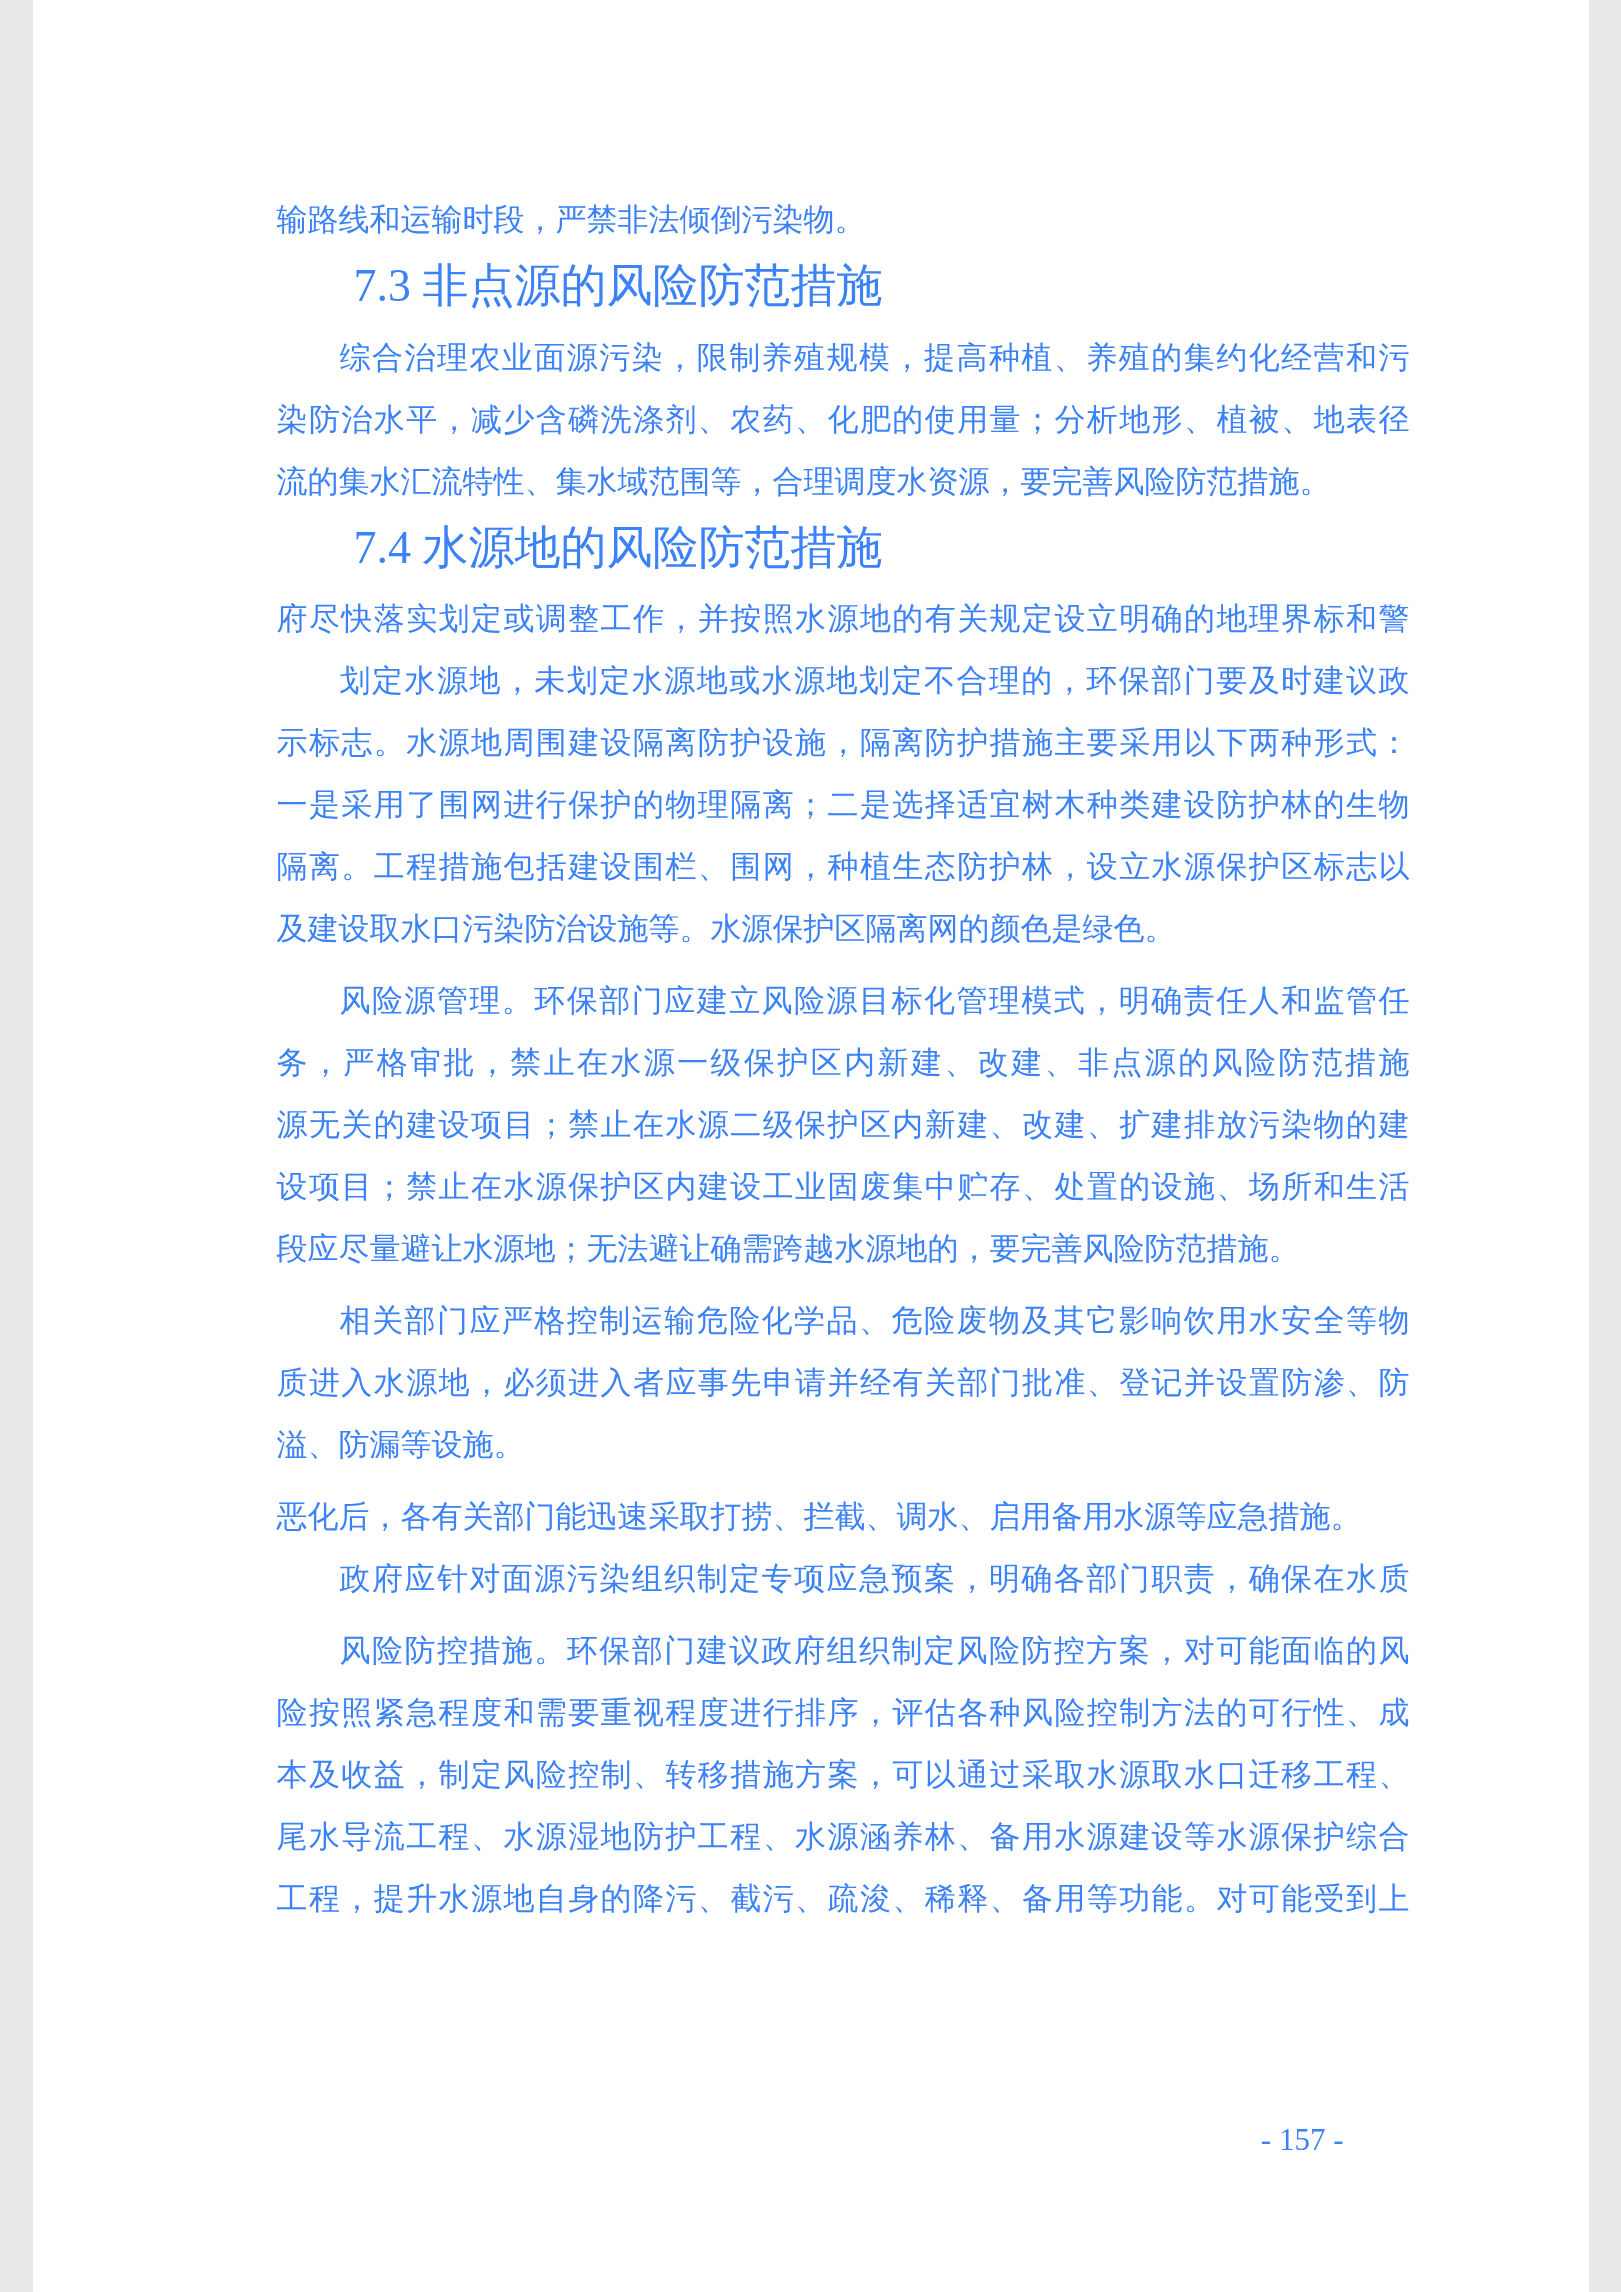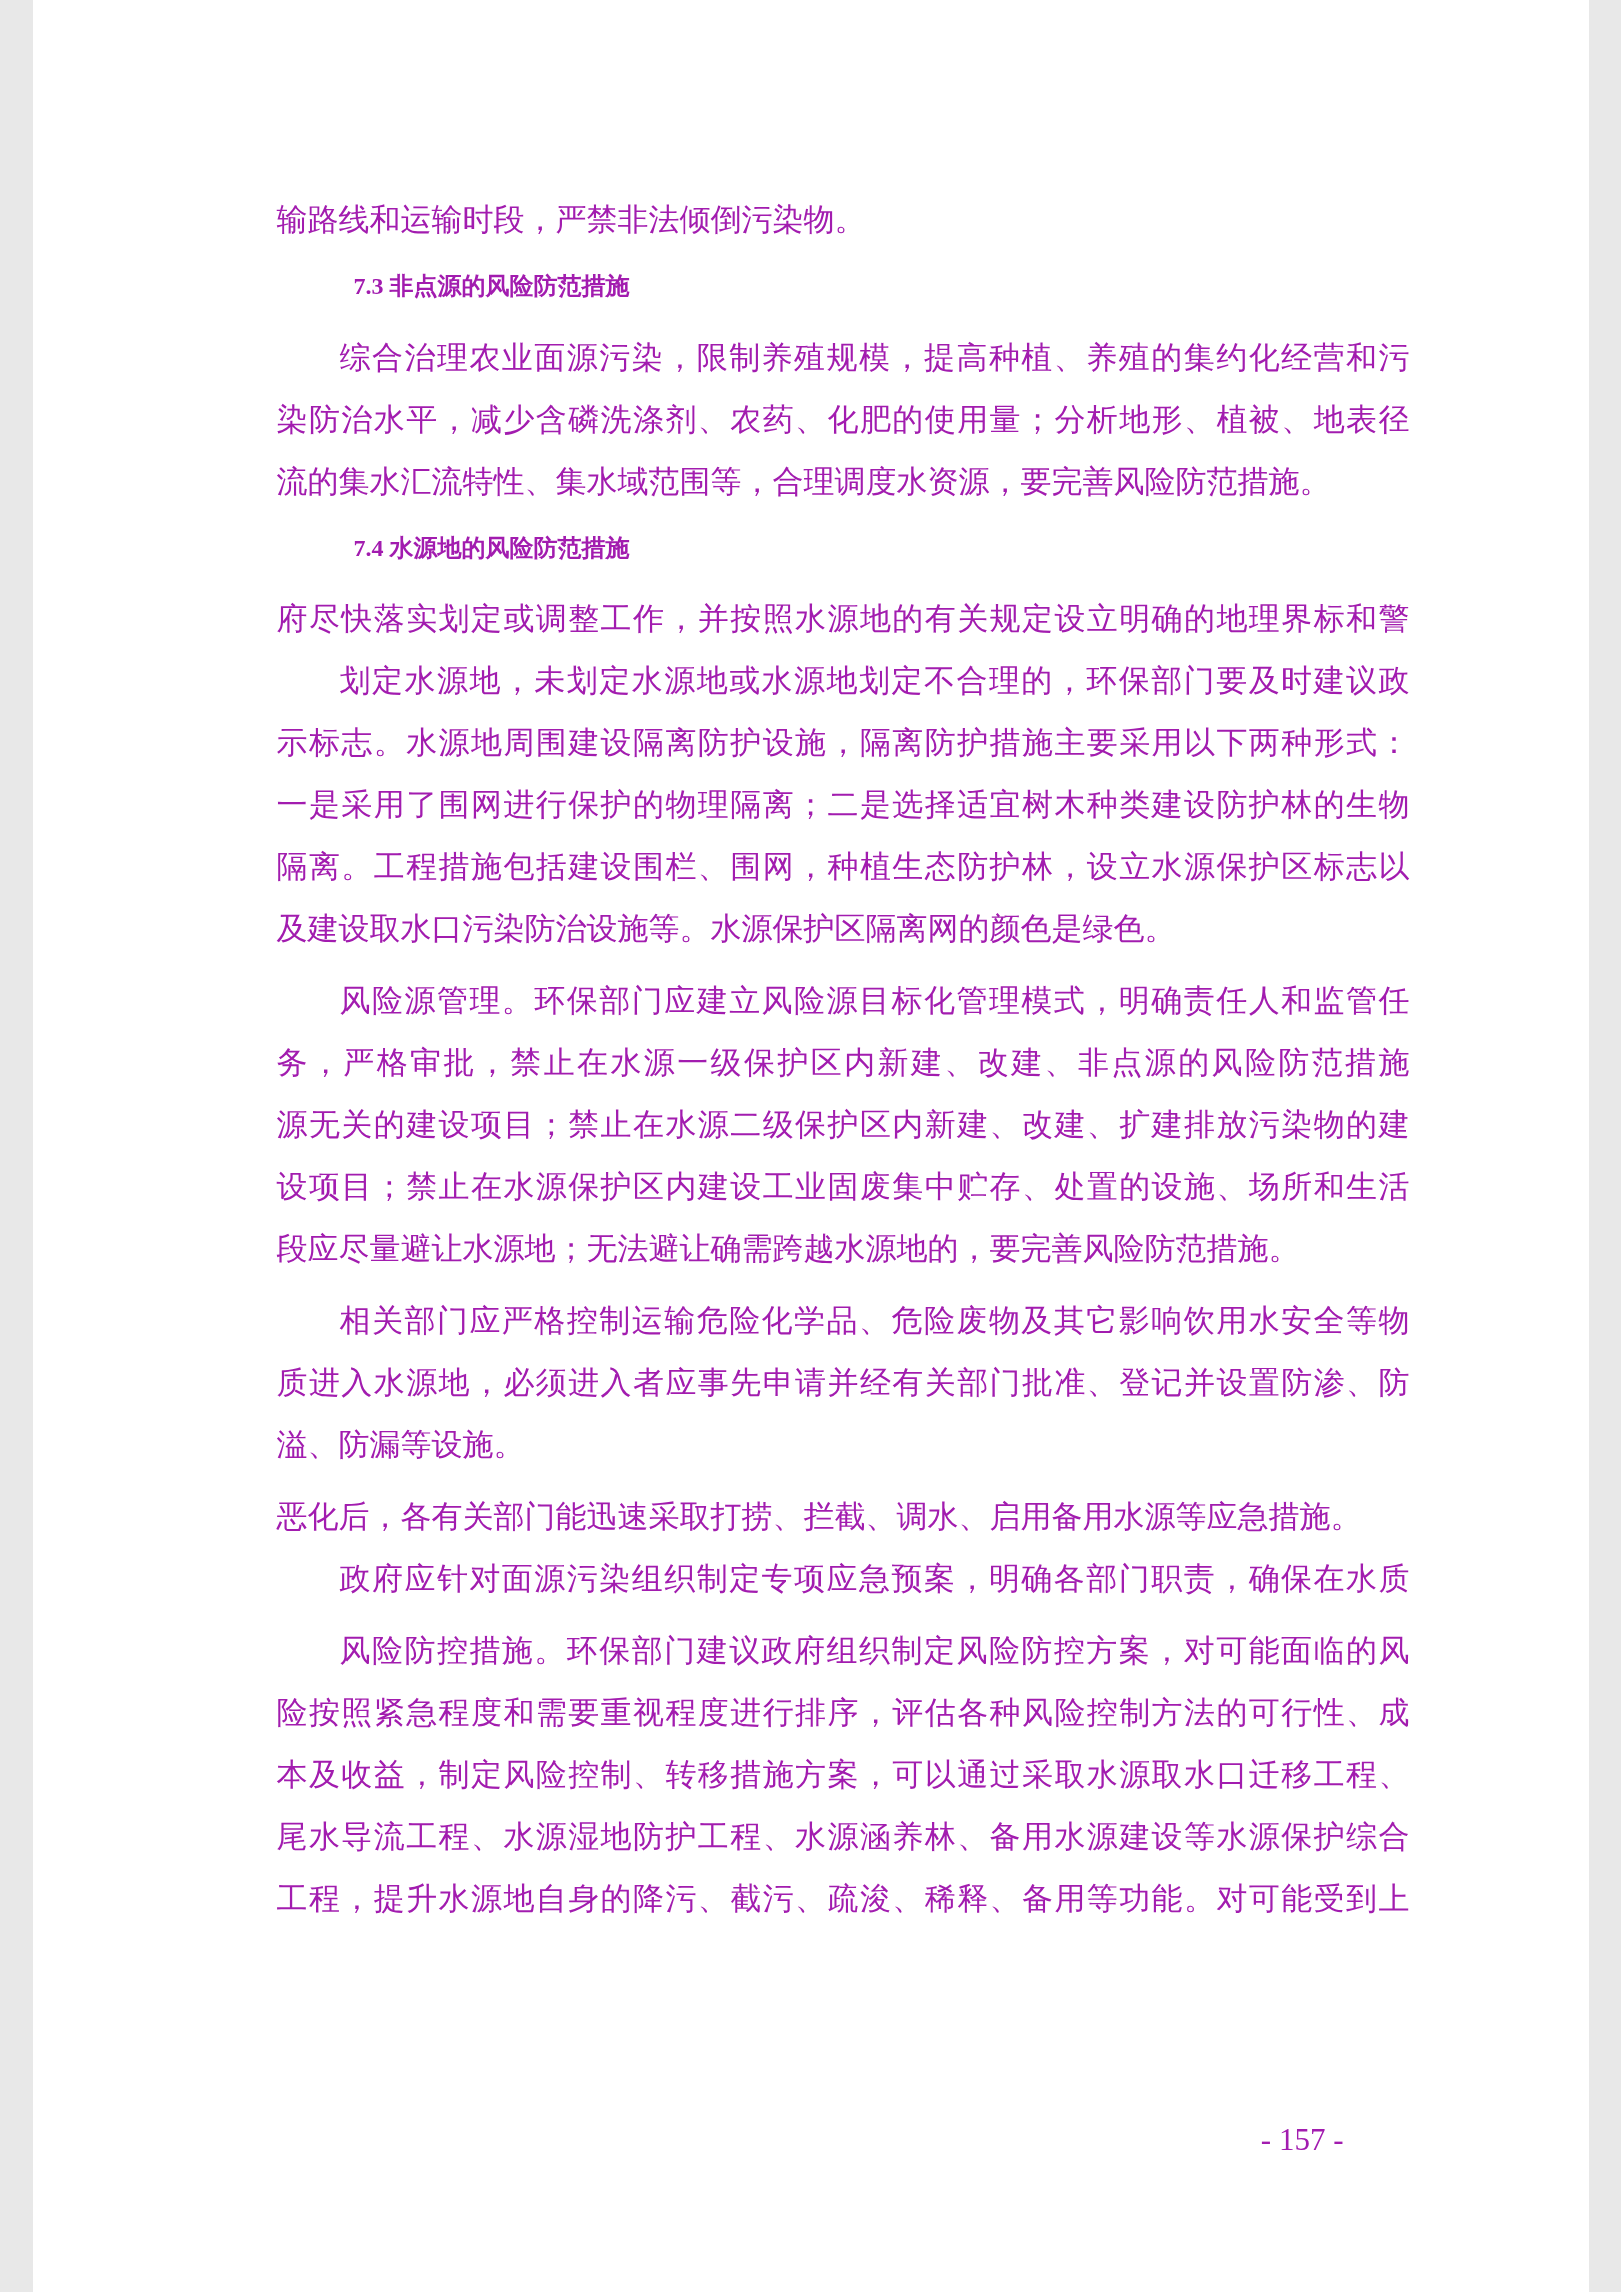"输路线和运输时段，严禁非法倾倒污染物。" .page { color: #a21caf -> #3b82f6 }
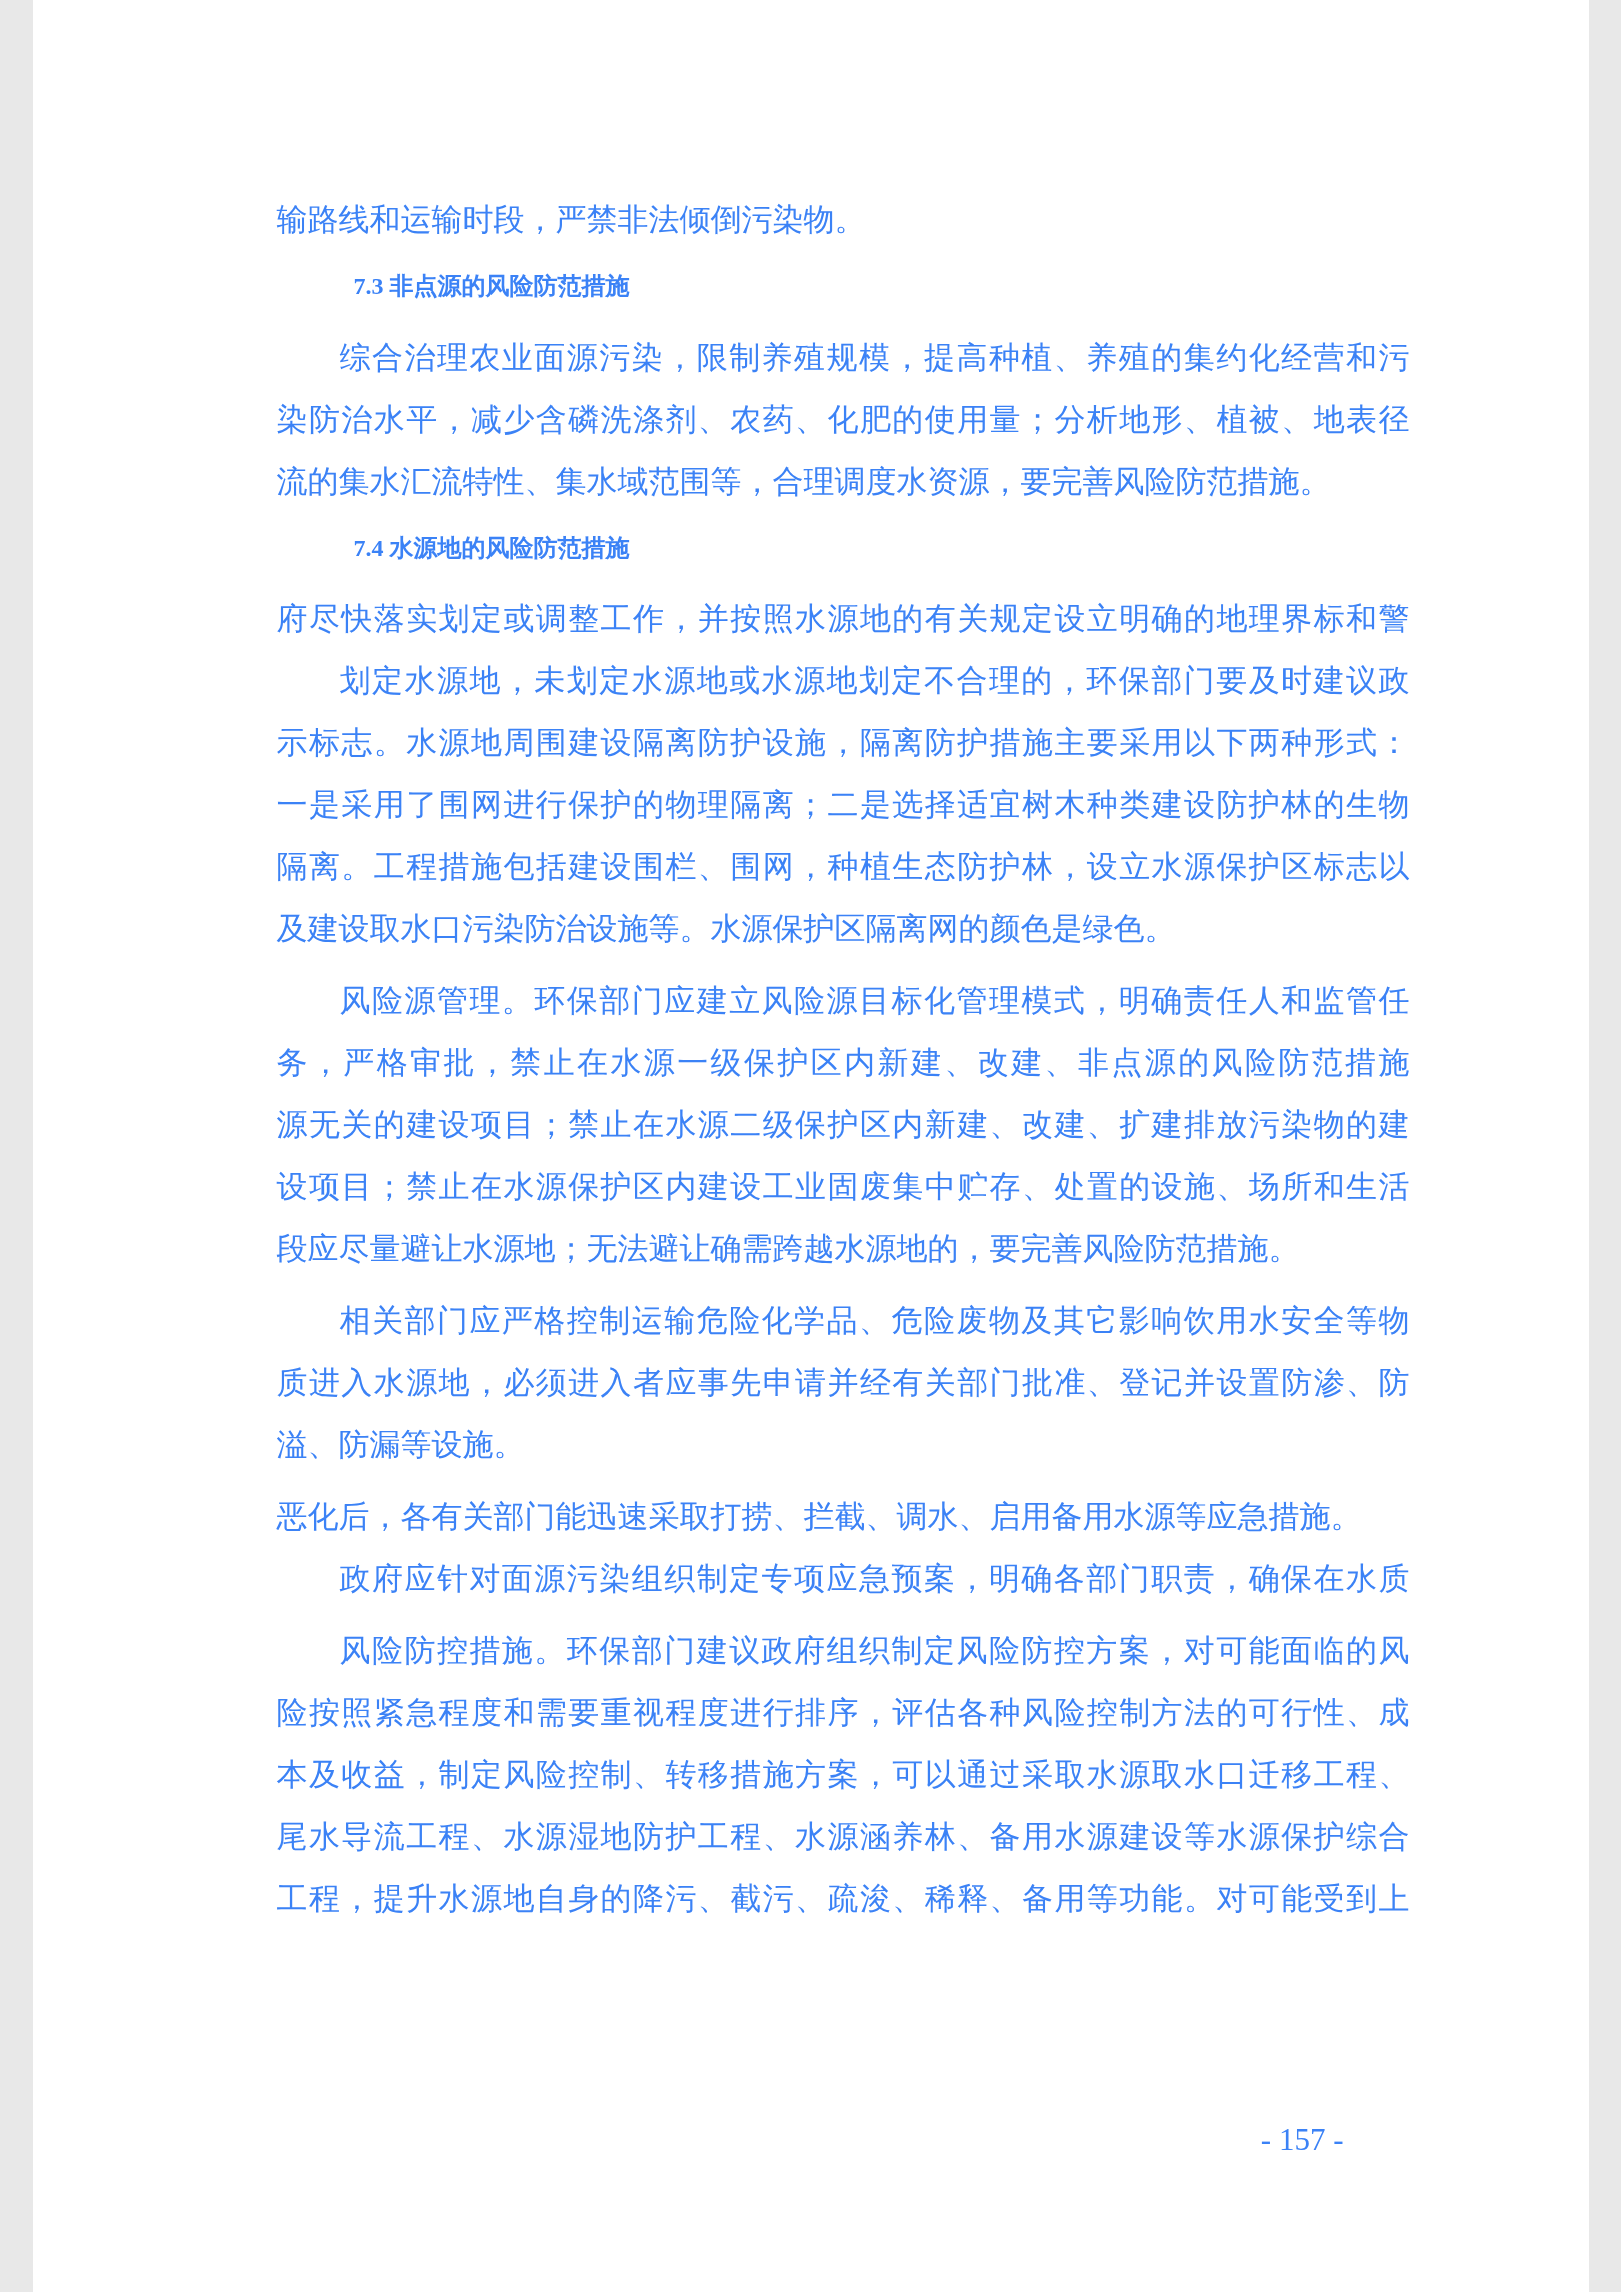"7.3 非点源的风险防范措施" .heading { font-size: 24px -> 46px; font-weight: bold -> normal }
